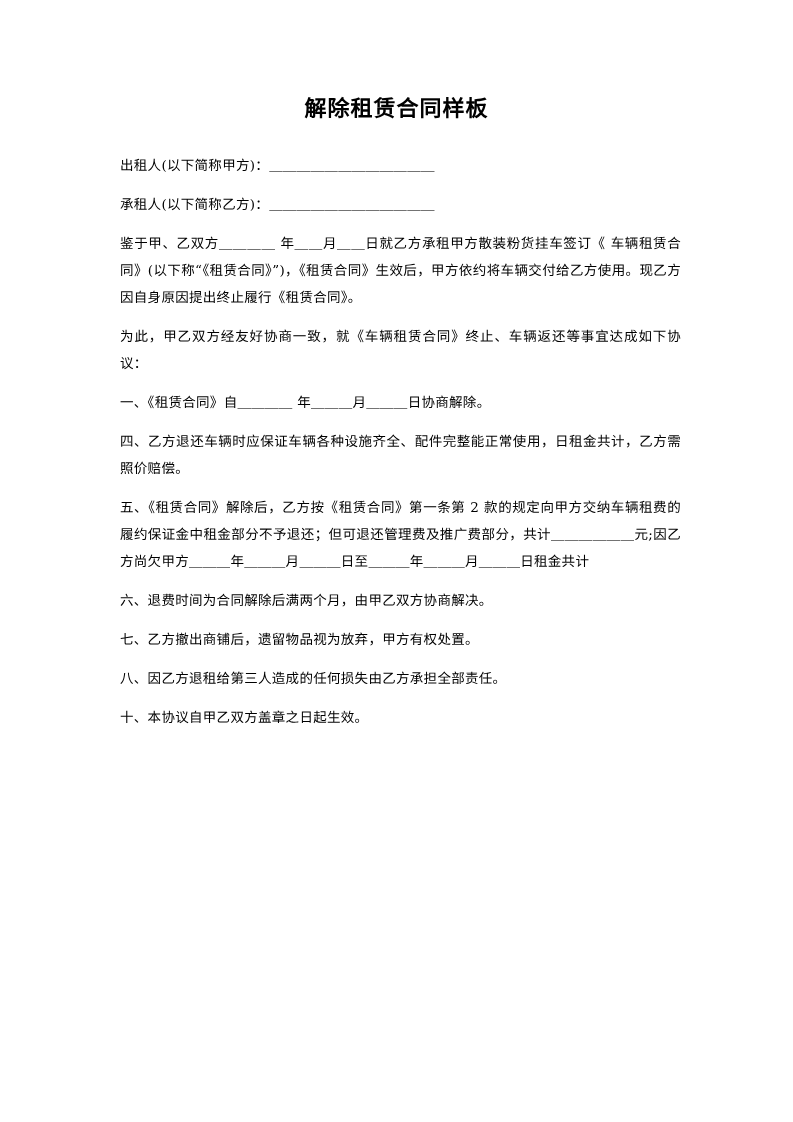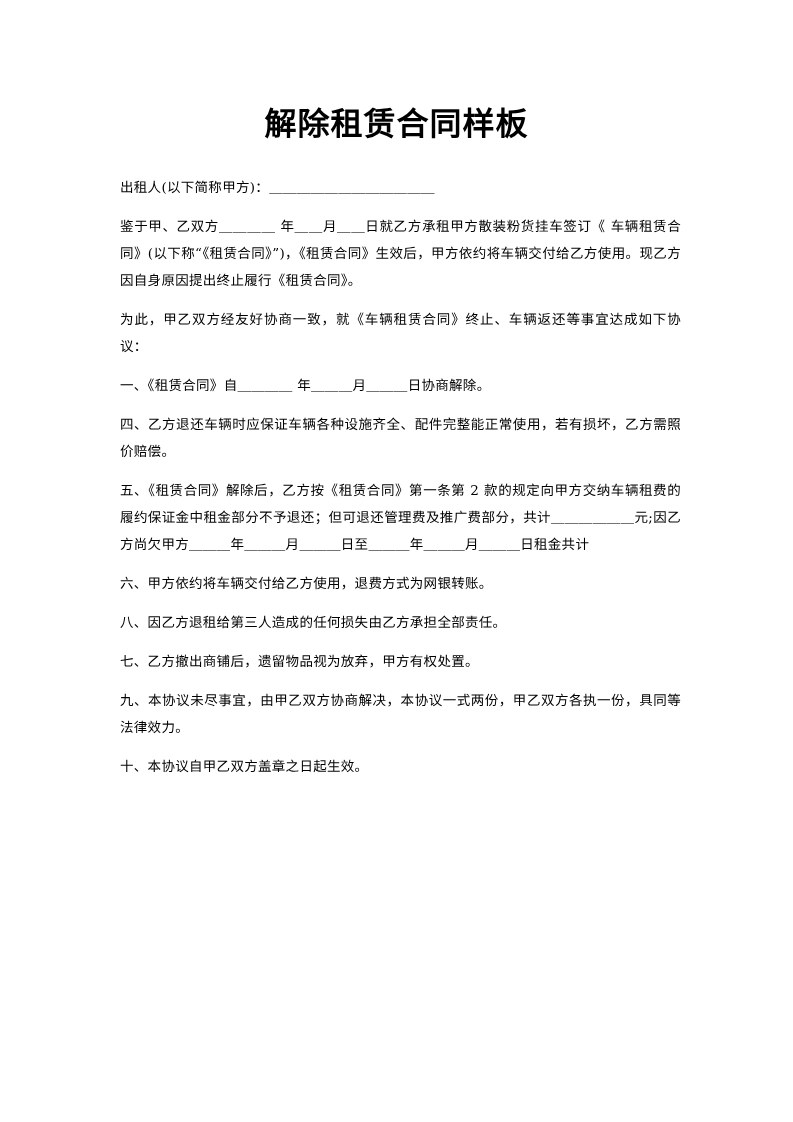"解除租赁合同样板" .doc-title { font-size: 32px -> 22px; margin: 20px 0 30px 0 -> 12px 0 30px 0 }
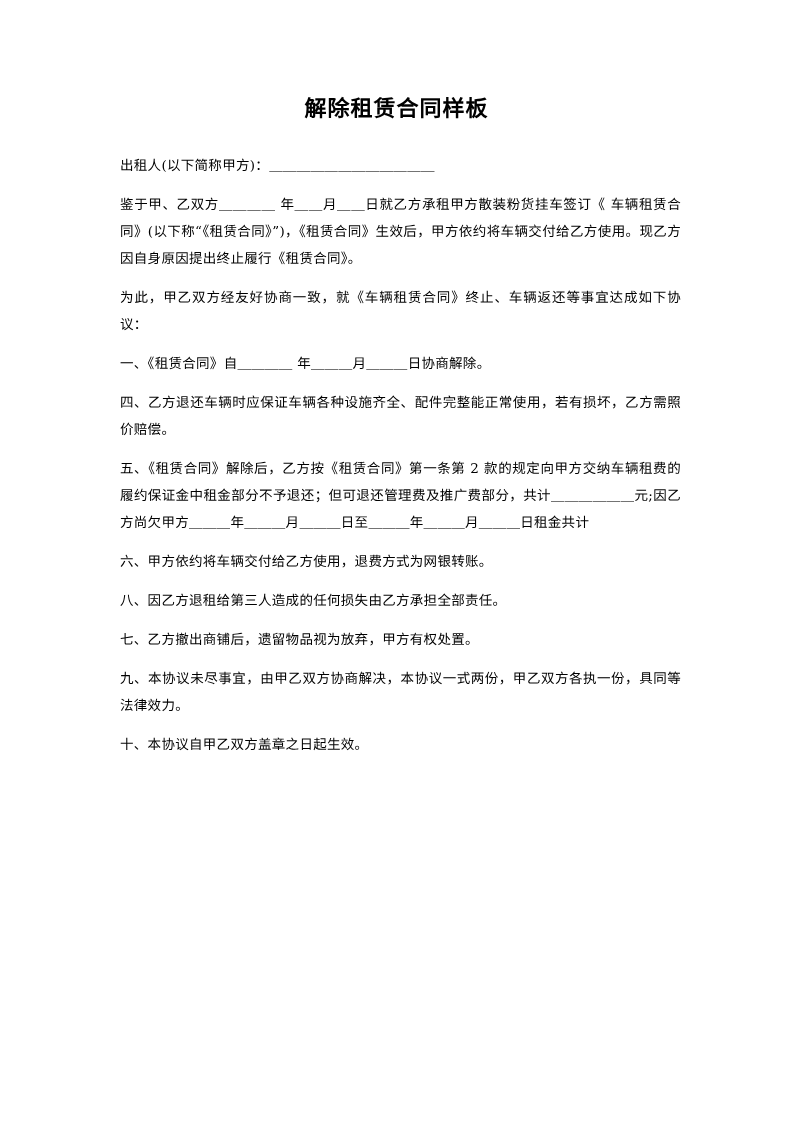"承租人(以下简称乙方)：＿＿＿＿＿＿＿＿＿＿＿＿" p.para { html: none -> <p>承租人(以下简称乙方)：＿＿＿＿＿＿＿＿＿＿＿＿</p> }
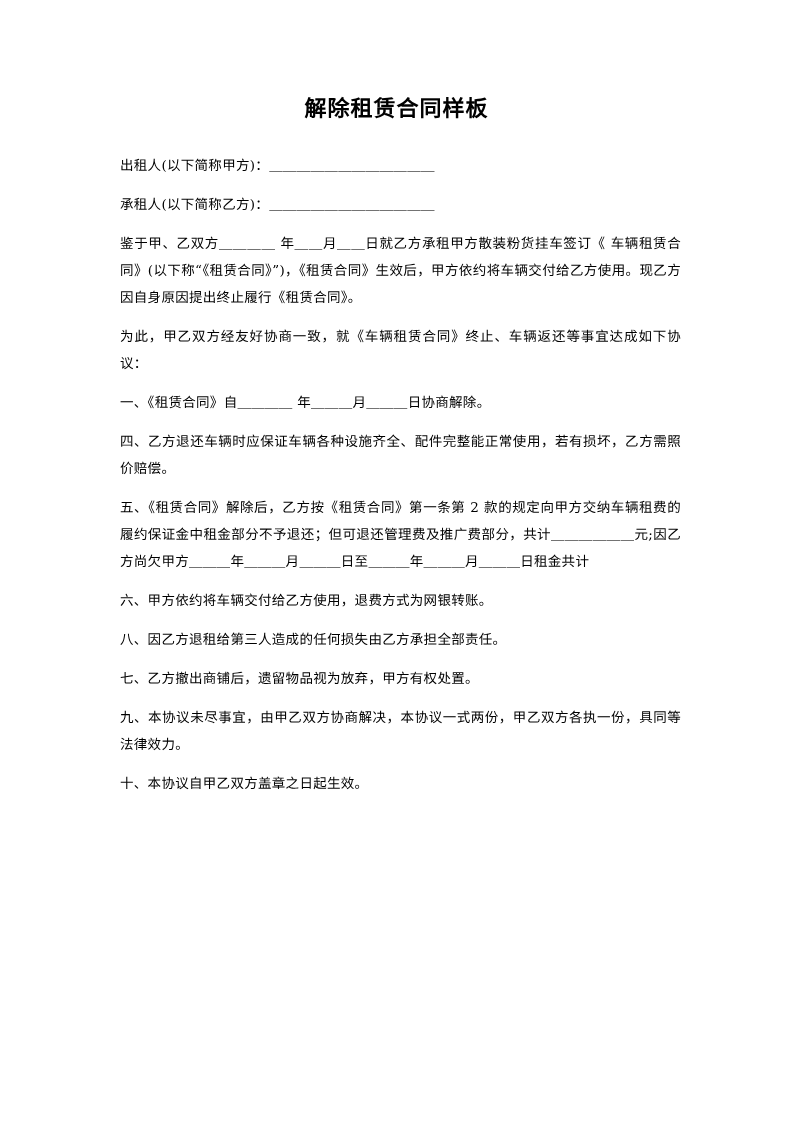"四、乙方退还车辆时应保证车辆各种设施齐全、配件完整能正常使用，若有损坏，乙方需照" p.para { text: 若有损坏 -> 日租金共计 }
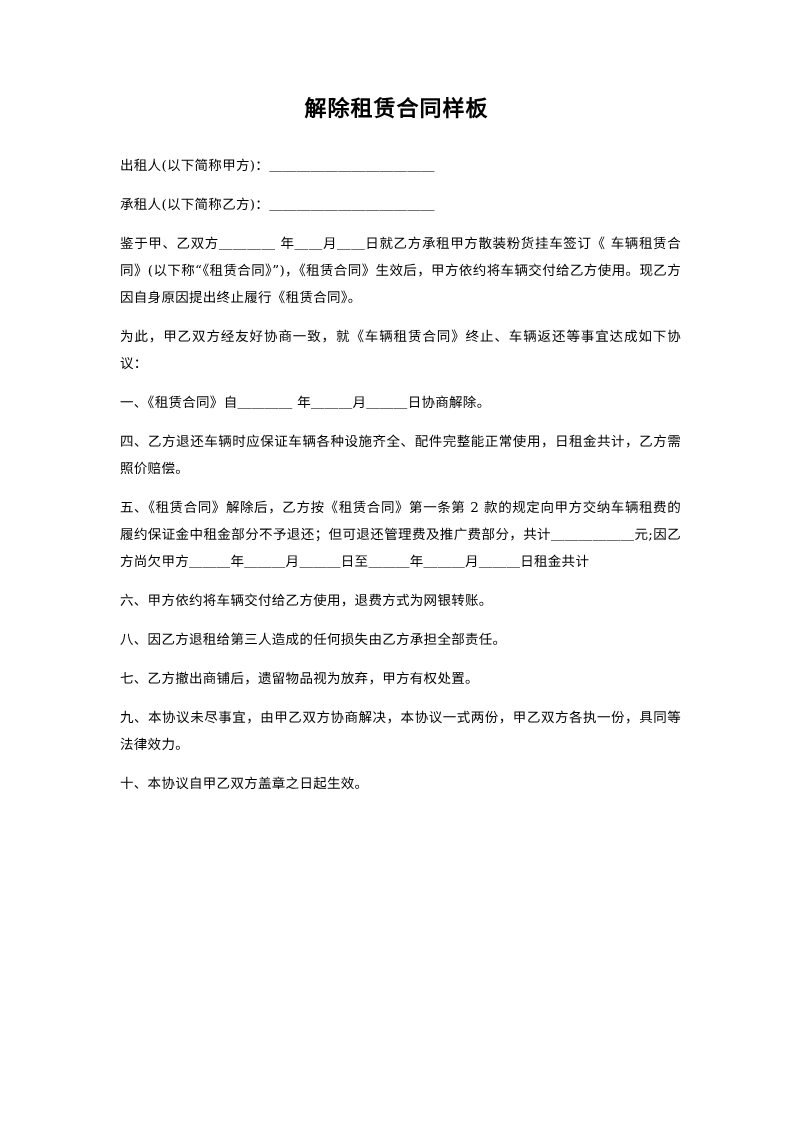"六、甲方依约将车辆交付给乙方使用，退费方式为网银转账。" p.para { text: 甲方依约将车辆交付给乙方使用，退费方式为网银转账 -> 退费时间为合同解除后满两个月，由甲乙双方协商解决 }
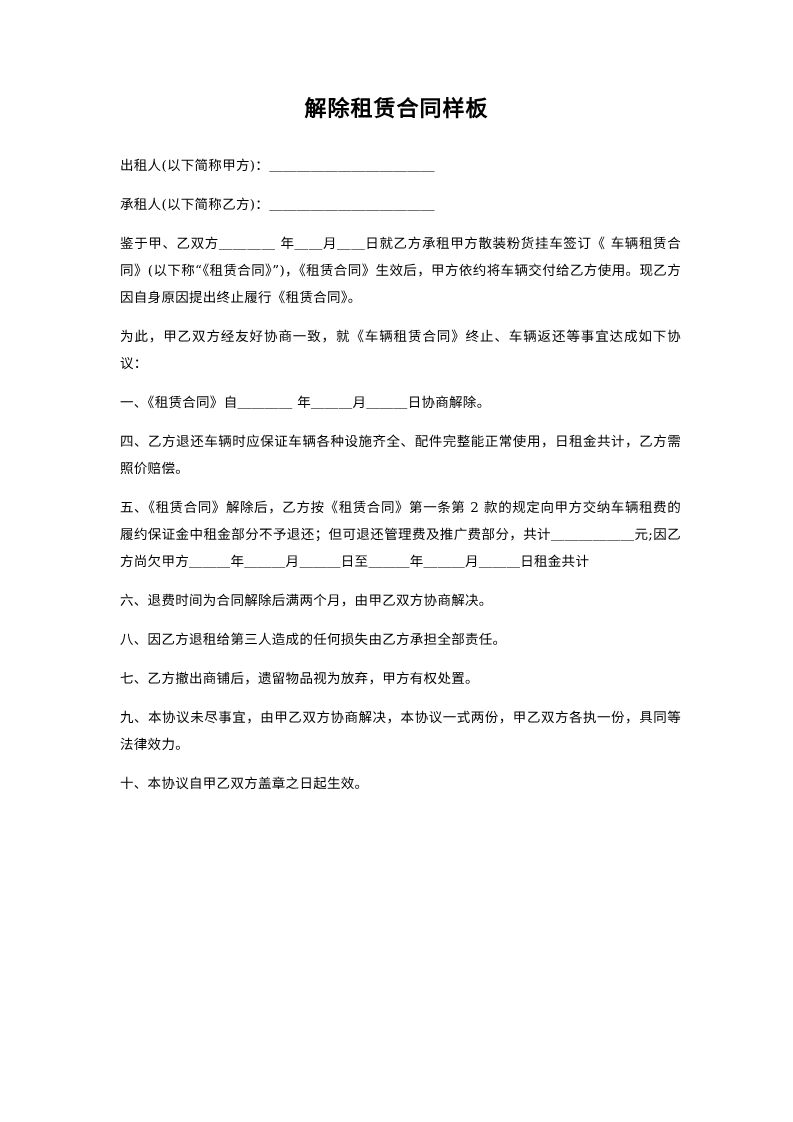"八、因乙方退租给第三人造成的任何损失由乙方承担全部责任。" p.para { order: before "七、乙方撤出商铺后，遗留物品视为放弃，甲方有权处置。" -> after "七、乙方撤出商铺后，遗留物品视为放弃，甲方有权处置。" }
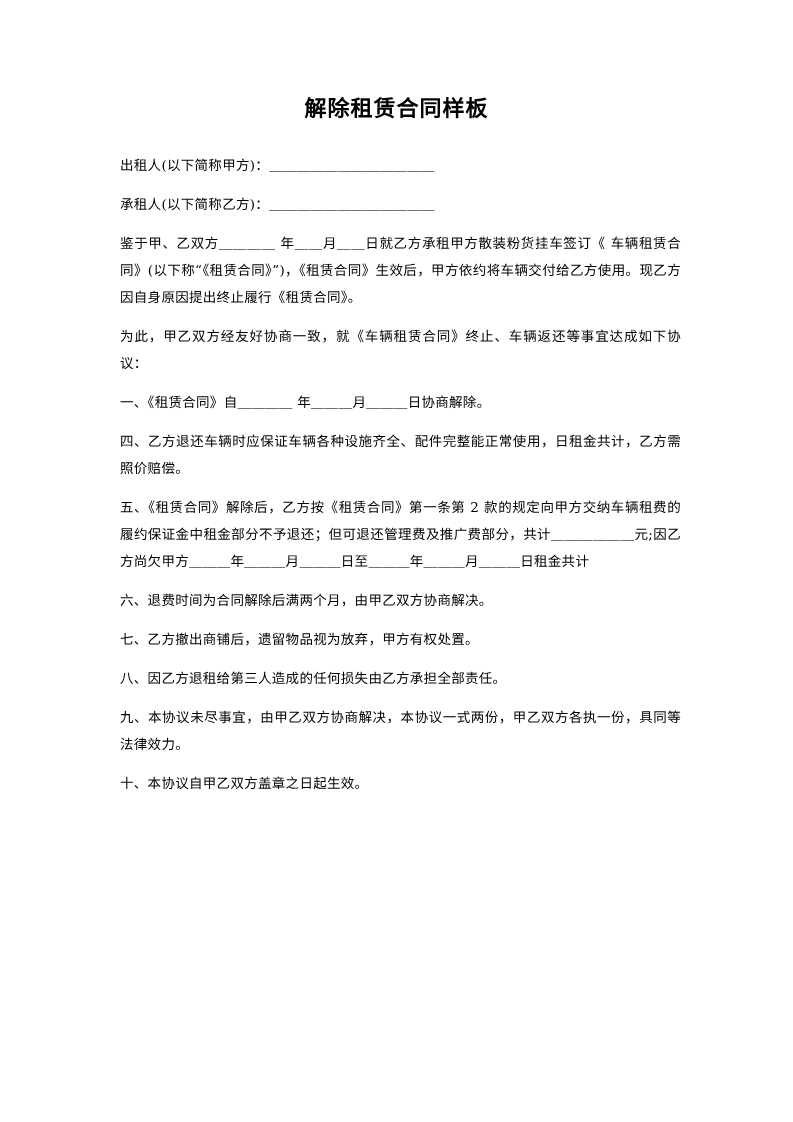"九、本协议未尽事宜，由甲乙双方协商解决，本协议一式两份，甲乙双方各执一份，具同等" p.para { html: <p>九、本协议未尽事宜，由甲乙双方协商解决，本协议一式两份，甲乙双方各执一份，具同等法律效力。</p> -> none }
